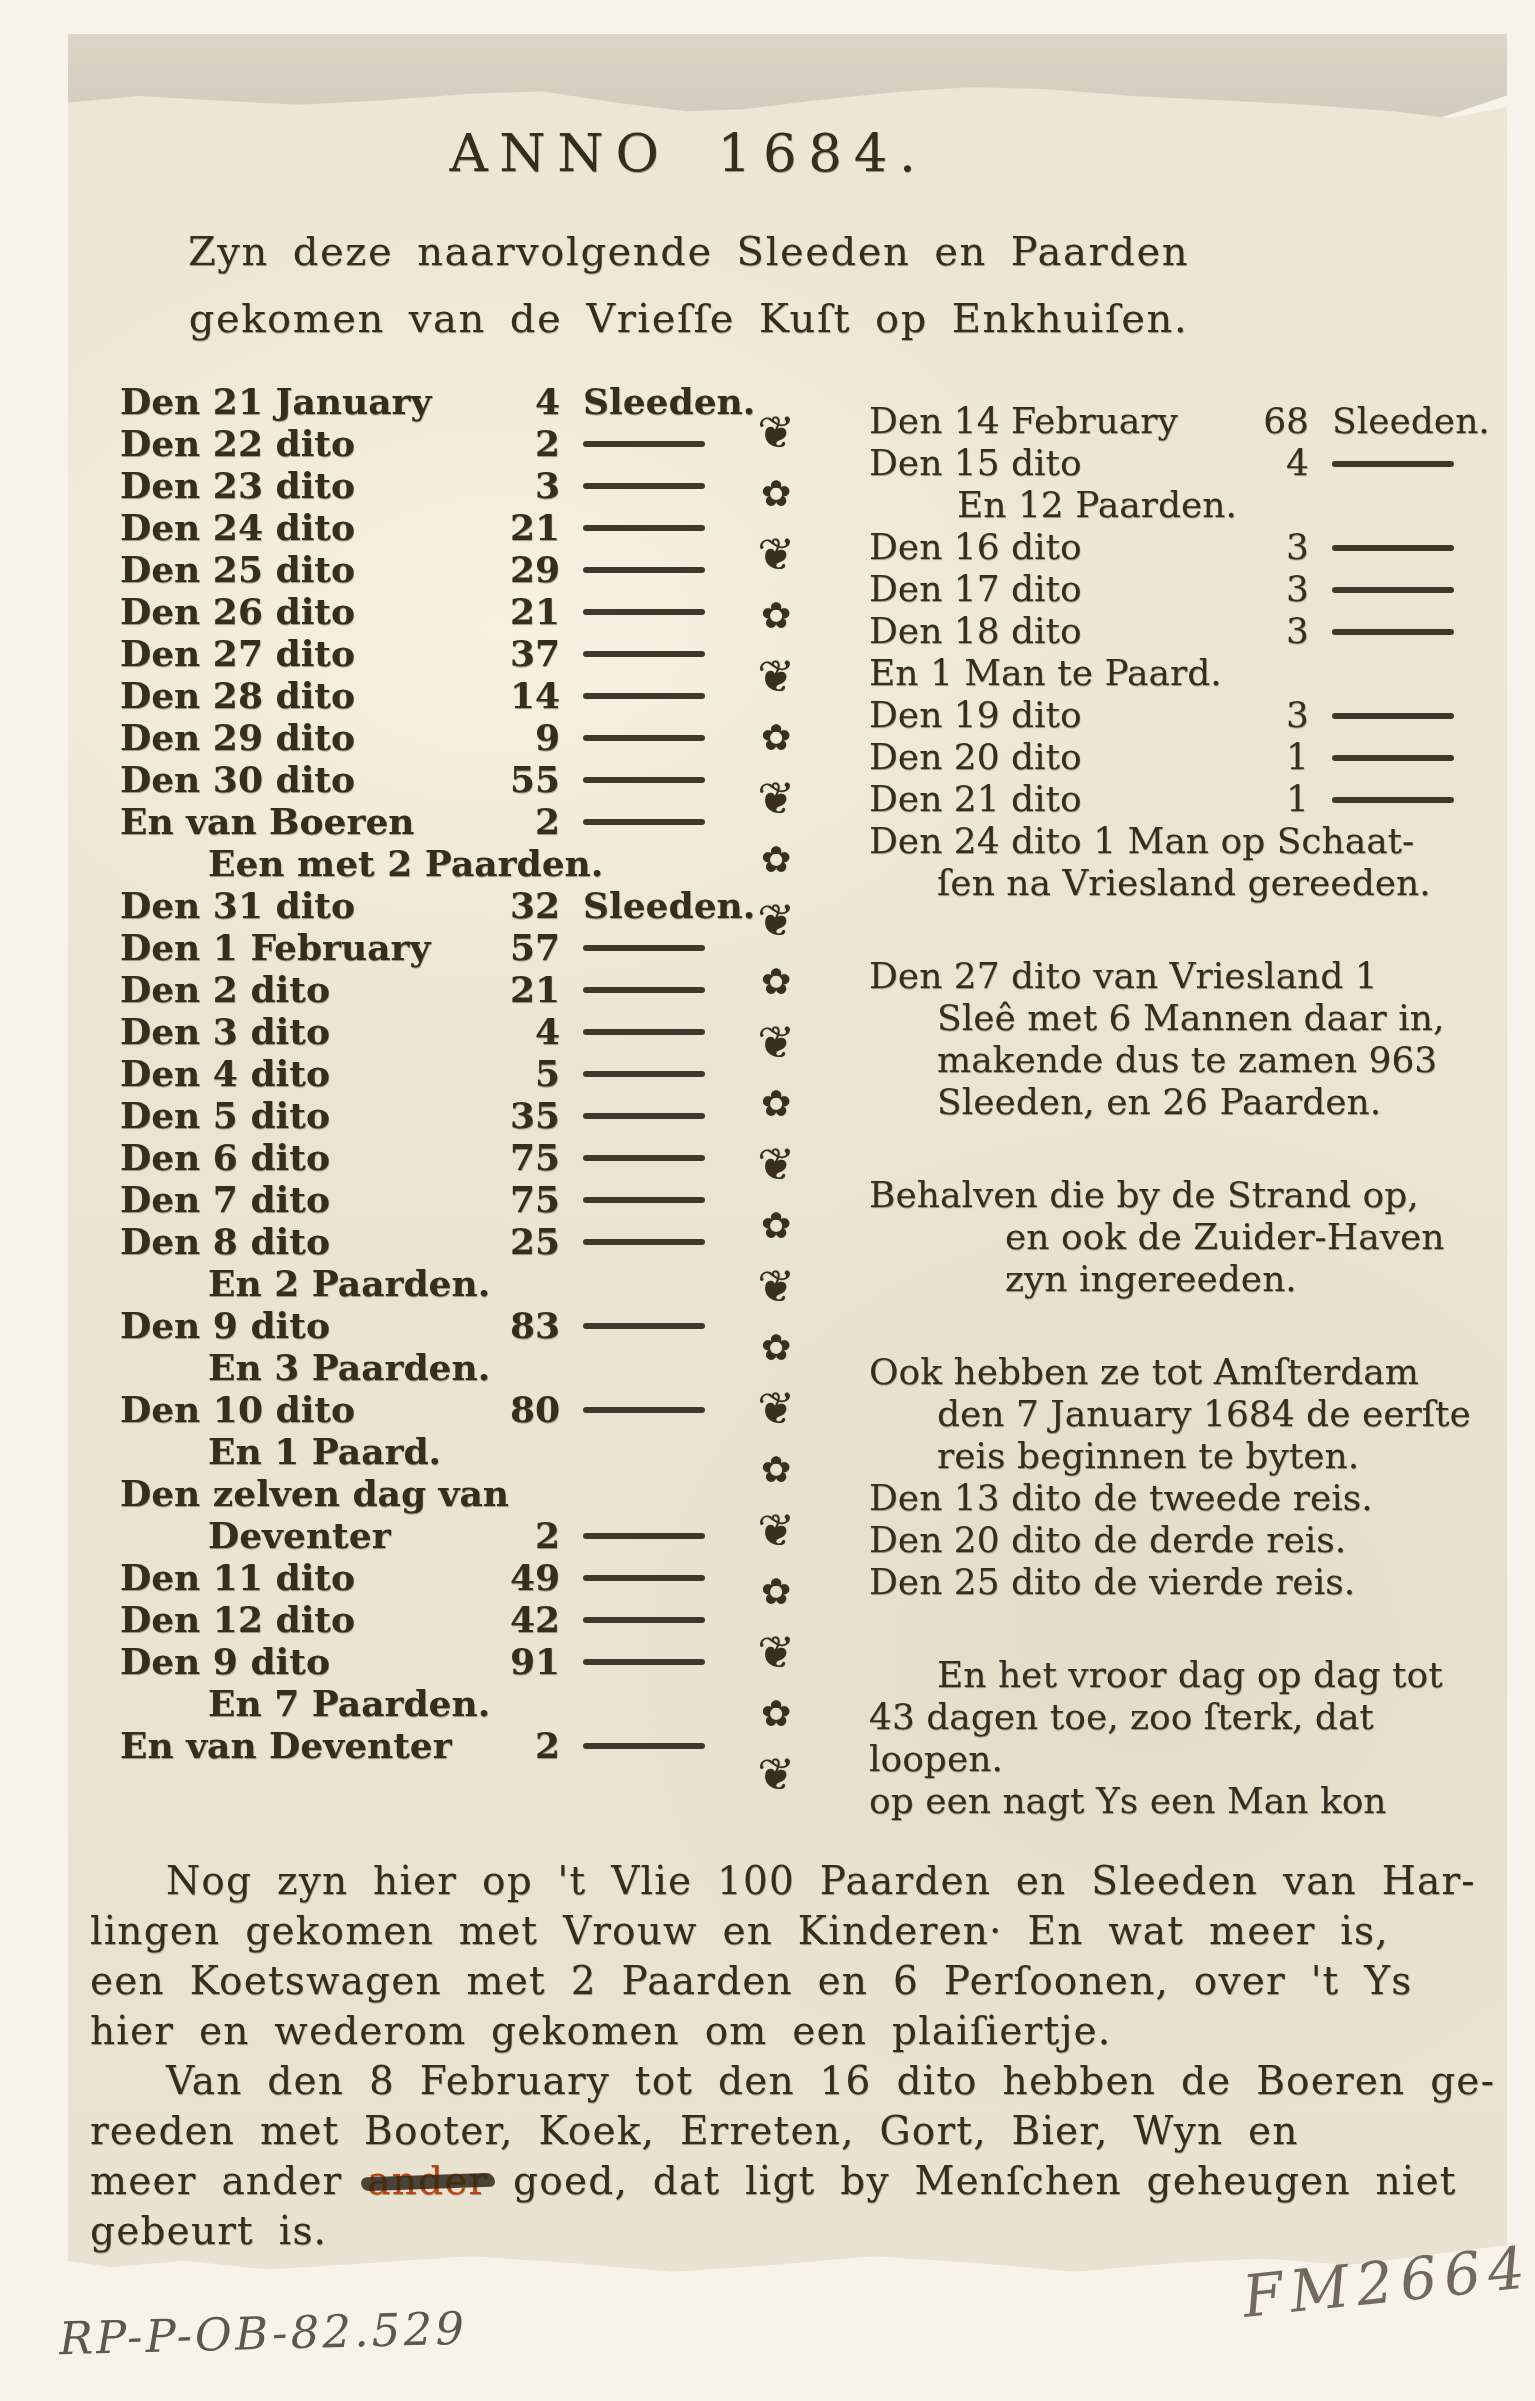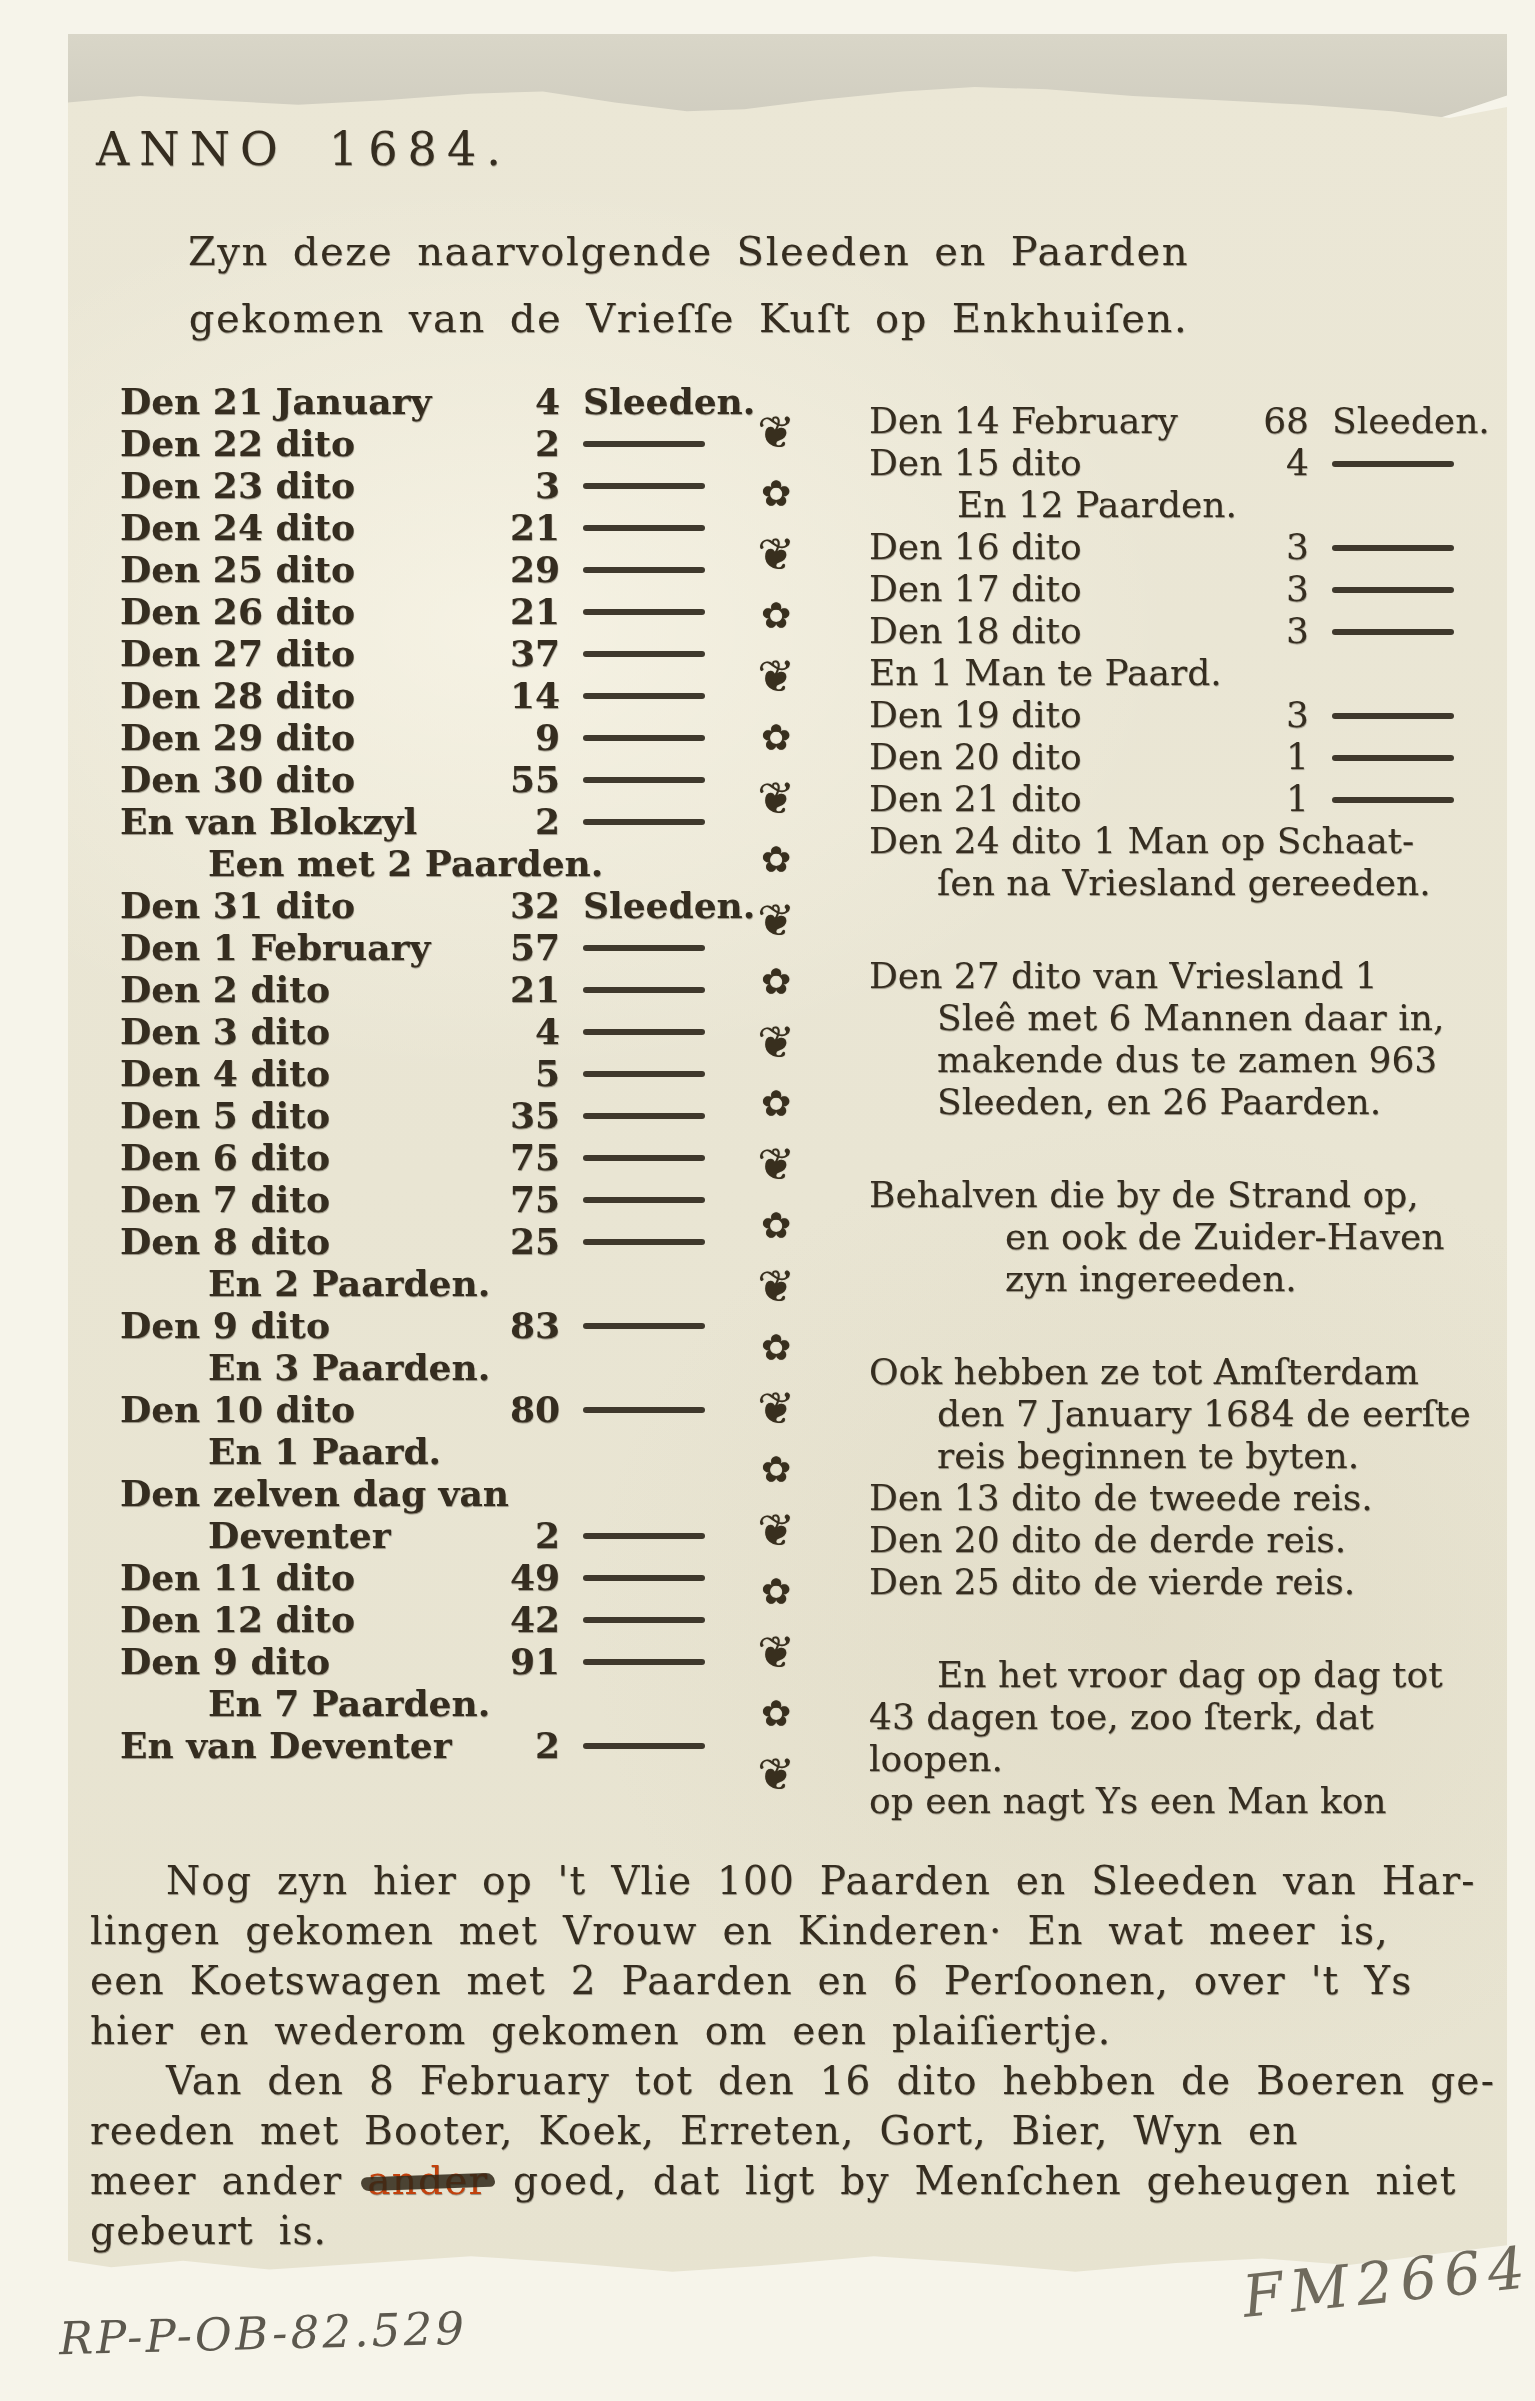"ANNO 1684." #title { font-size: 46px -> 53px; text-align: left -> center }
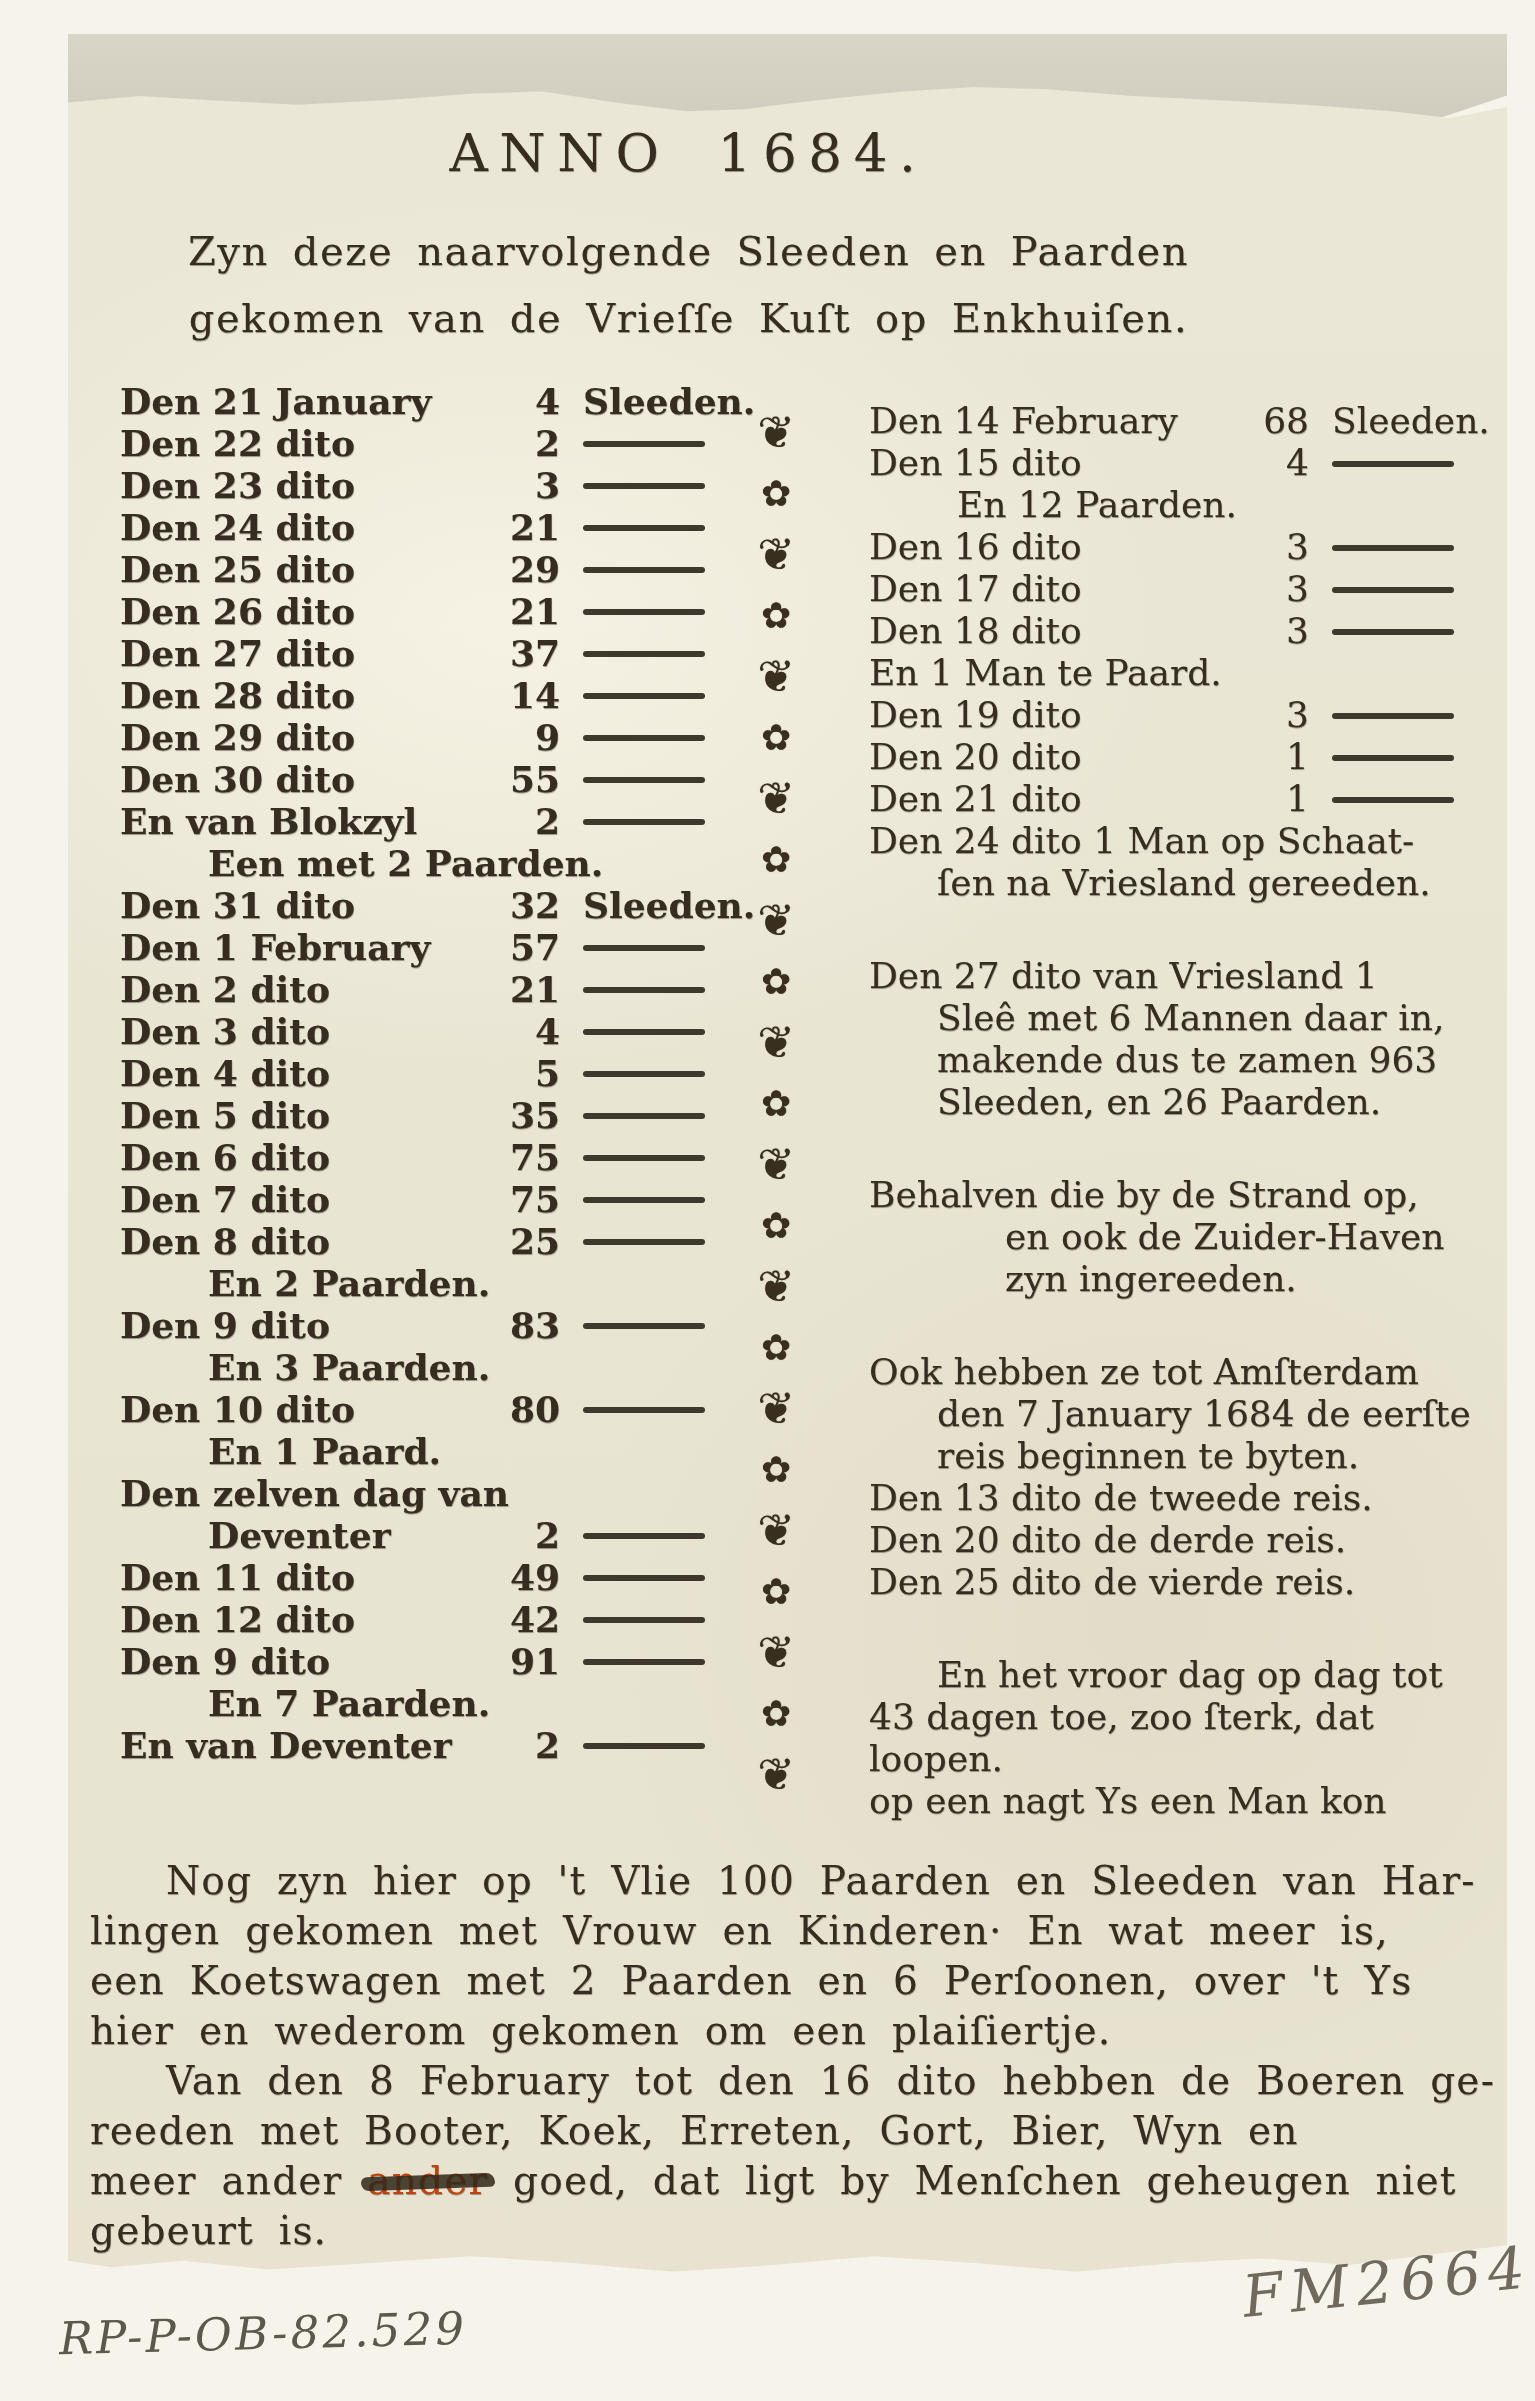"En van Blokzyl" span.lbl { text: Blokzyl -> Boeren }
